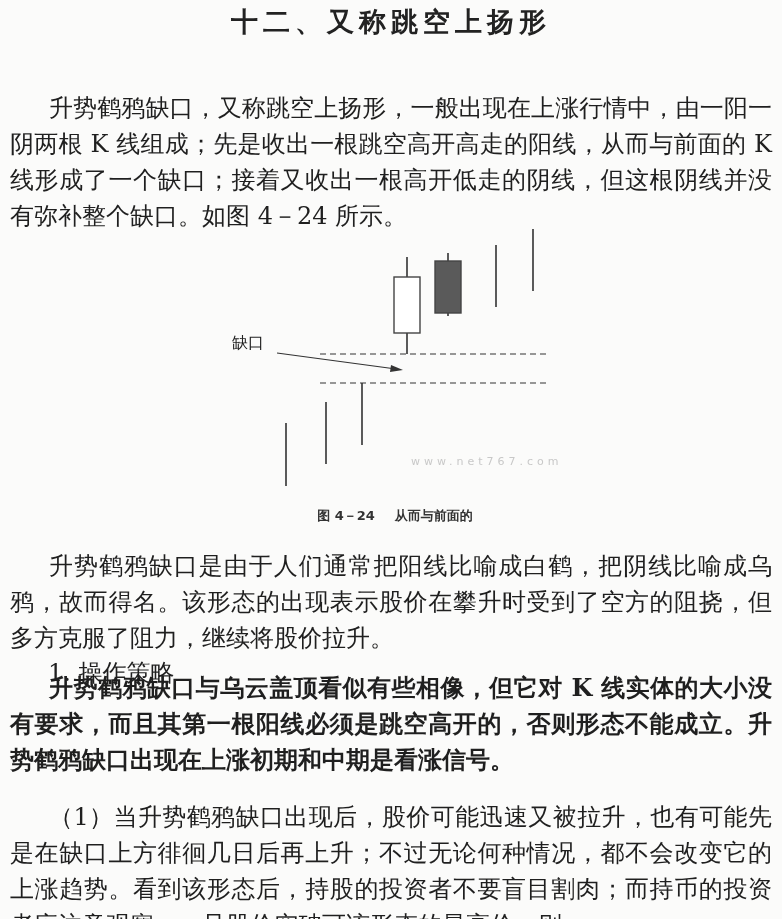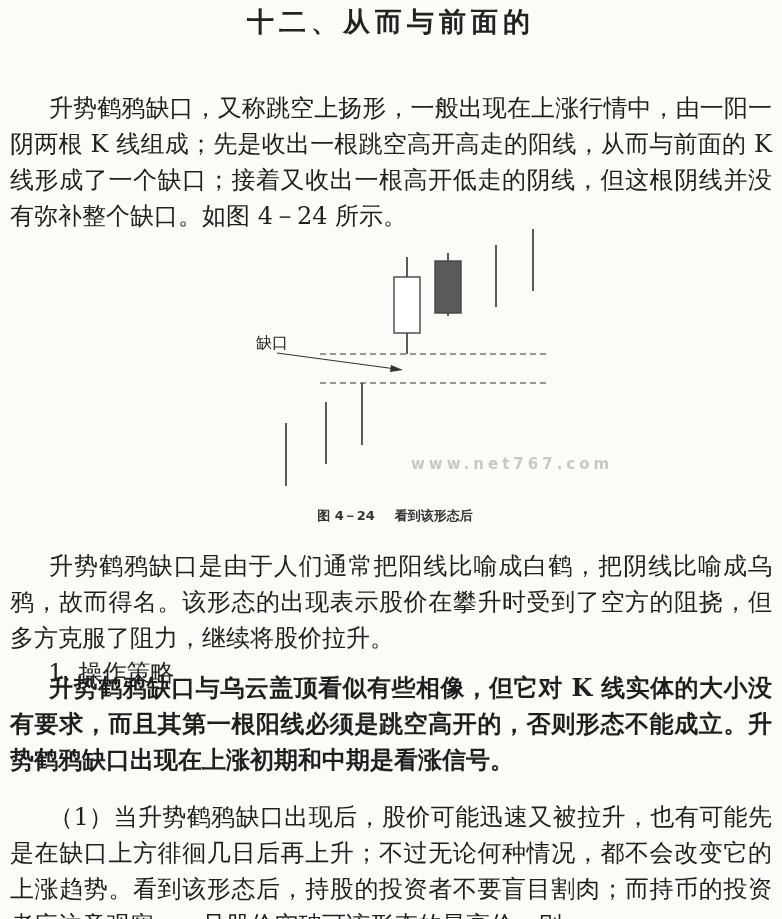"十二、从而与前面的" div.title { text: 从而与前面的 -> 又称跳空上扬形 }
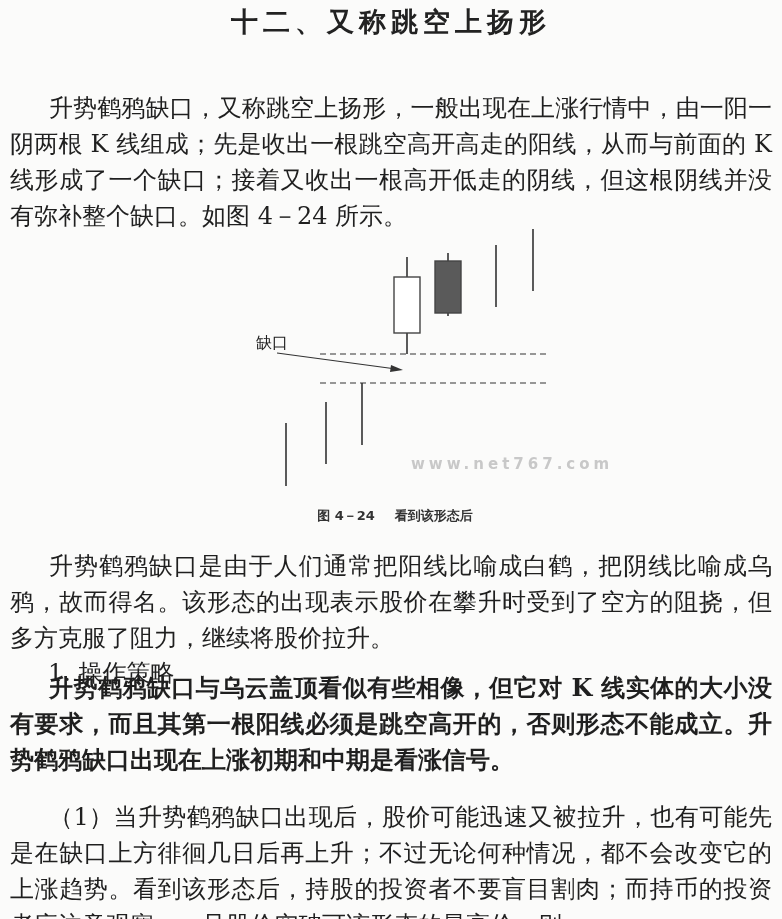"缺口" .gap-label { margin-left: 24px -> none }
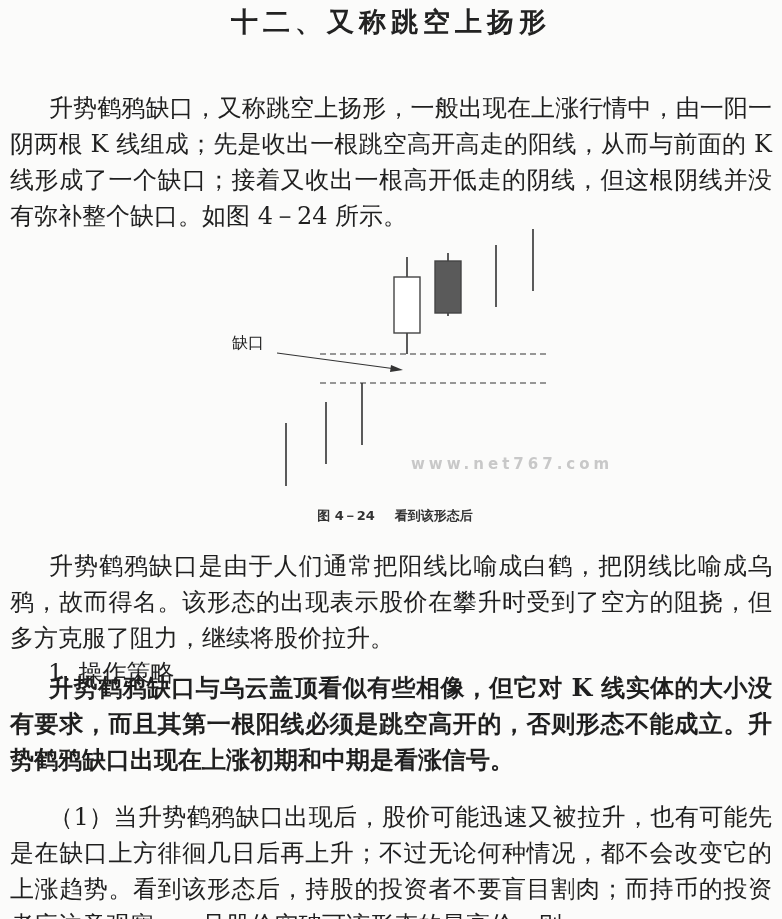"www.net767.com" .wm2 { font-size: 15px -> 11px; font-weight: bold -> none }
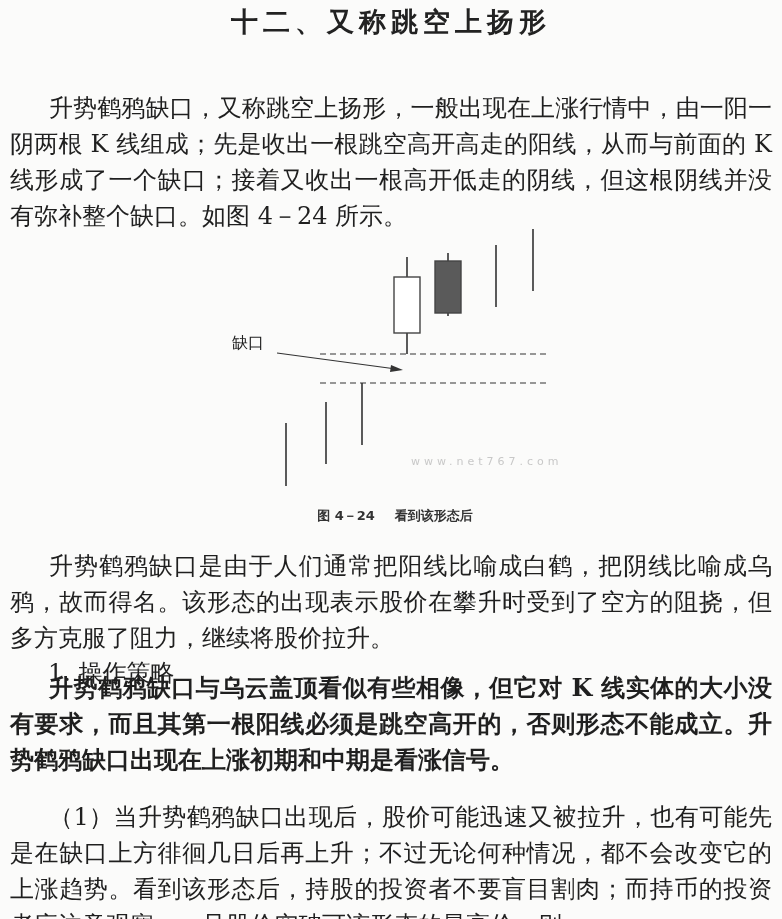"看到该形态后" span { text: 看到该形态后 -> 从而与前面的 }
